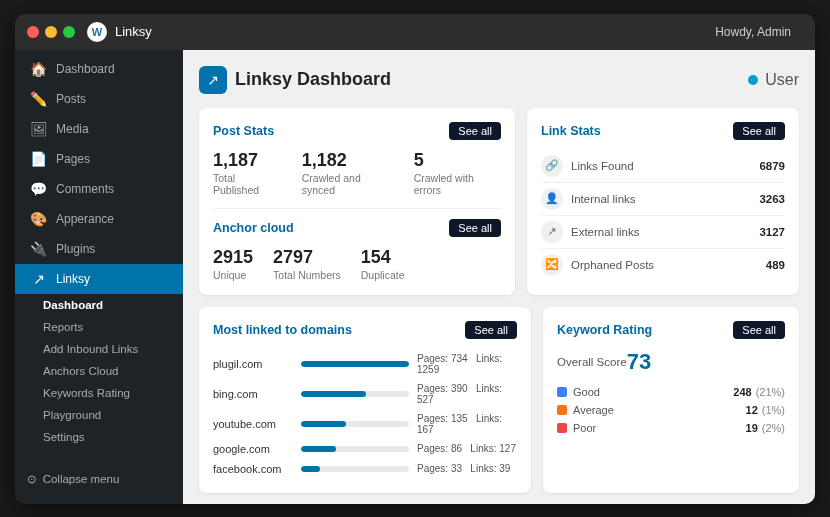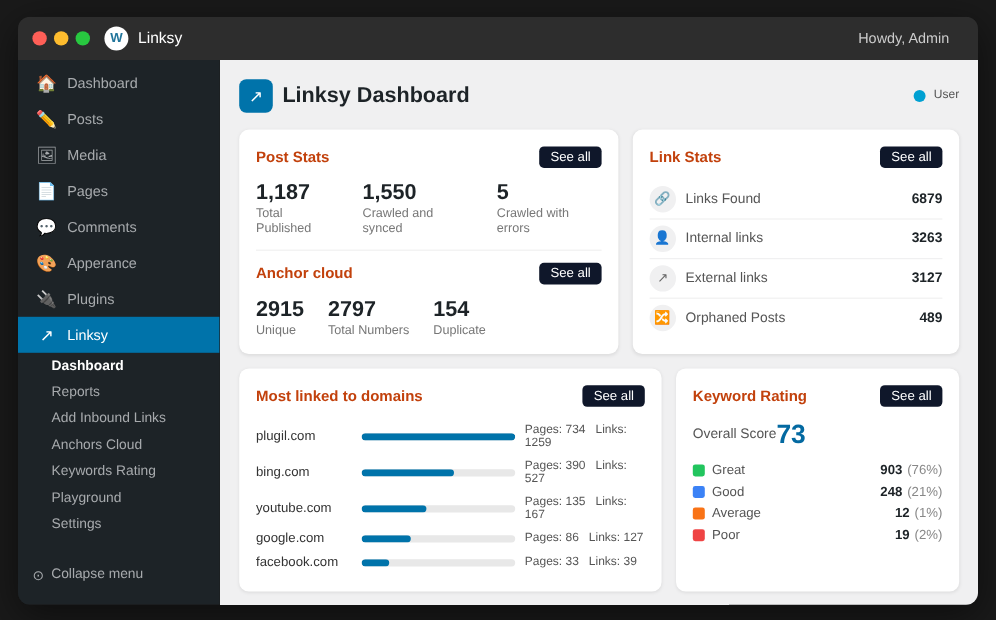"User" .user-badge { font-size: 10px -> 16px }
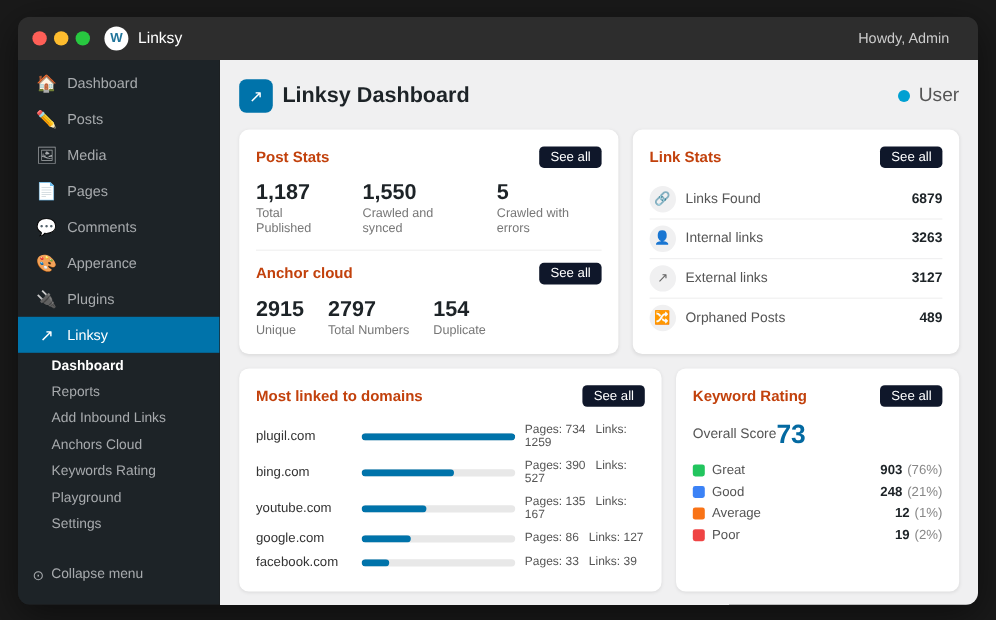"Post Stats" .card-title { color: #c2410c -> #0369a1 }
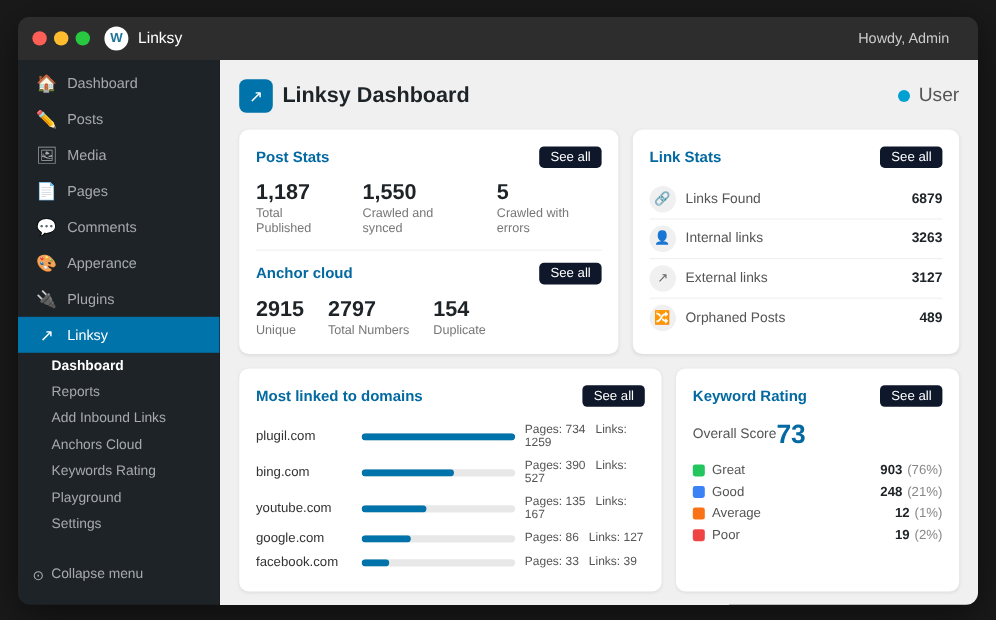"1,550" div.stat-value { text: 1,550 -> 1,182 }
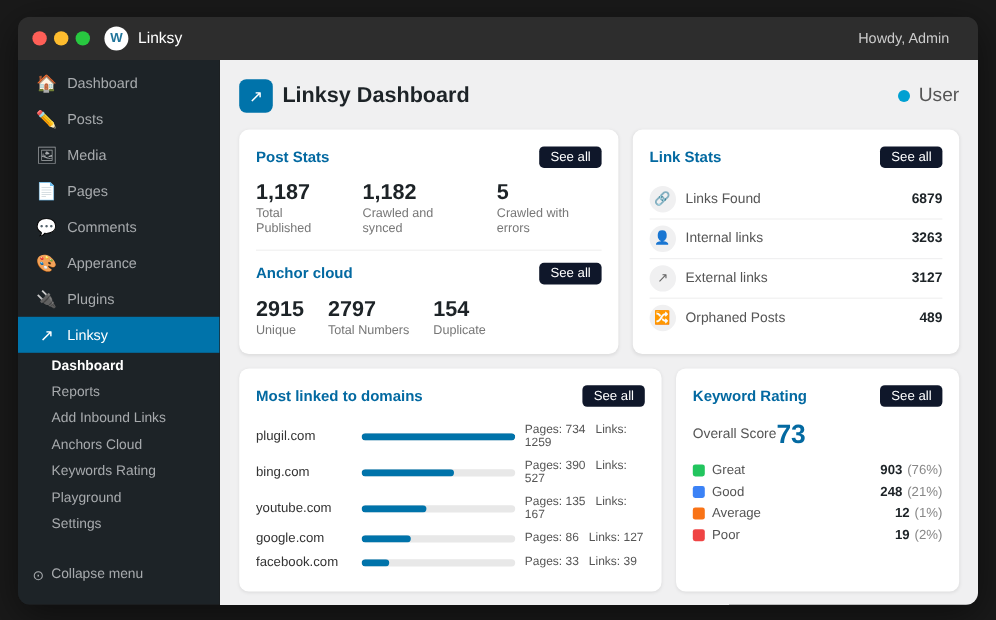"Keyword Rating" .keyword-card { width: 236px -> 256px }
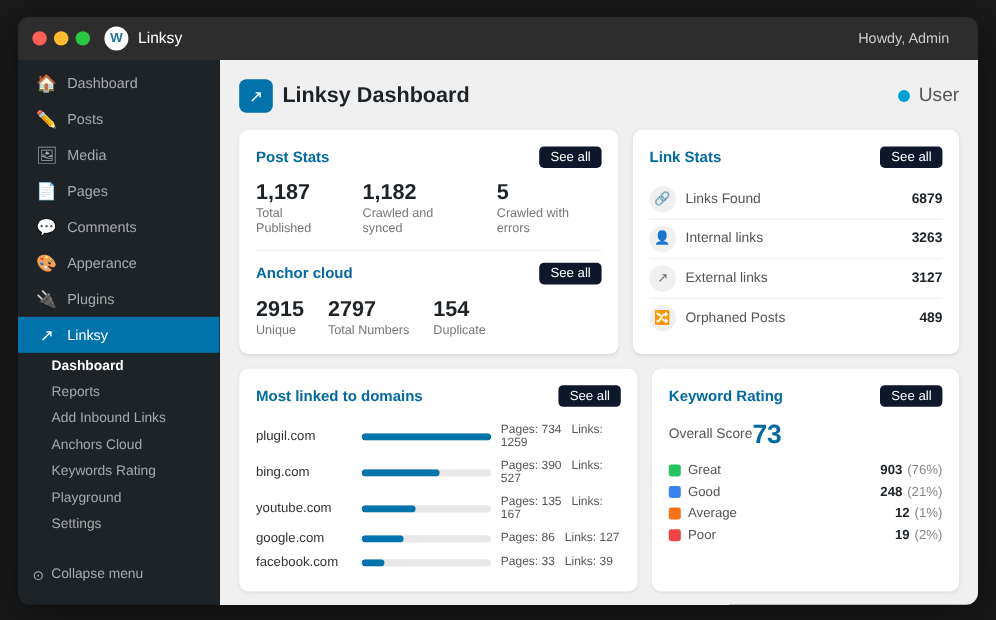"Great" div.kw-row { html: <div> <div></div> <span>Great</span> <span>903</span> <span>(76%)</span> </div> -> none }
